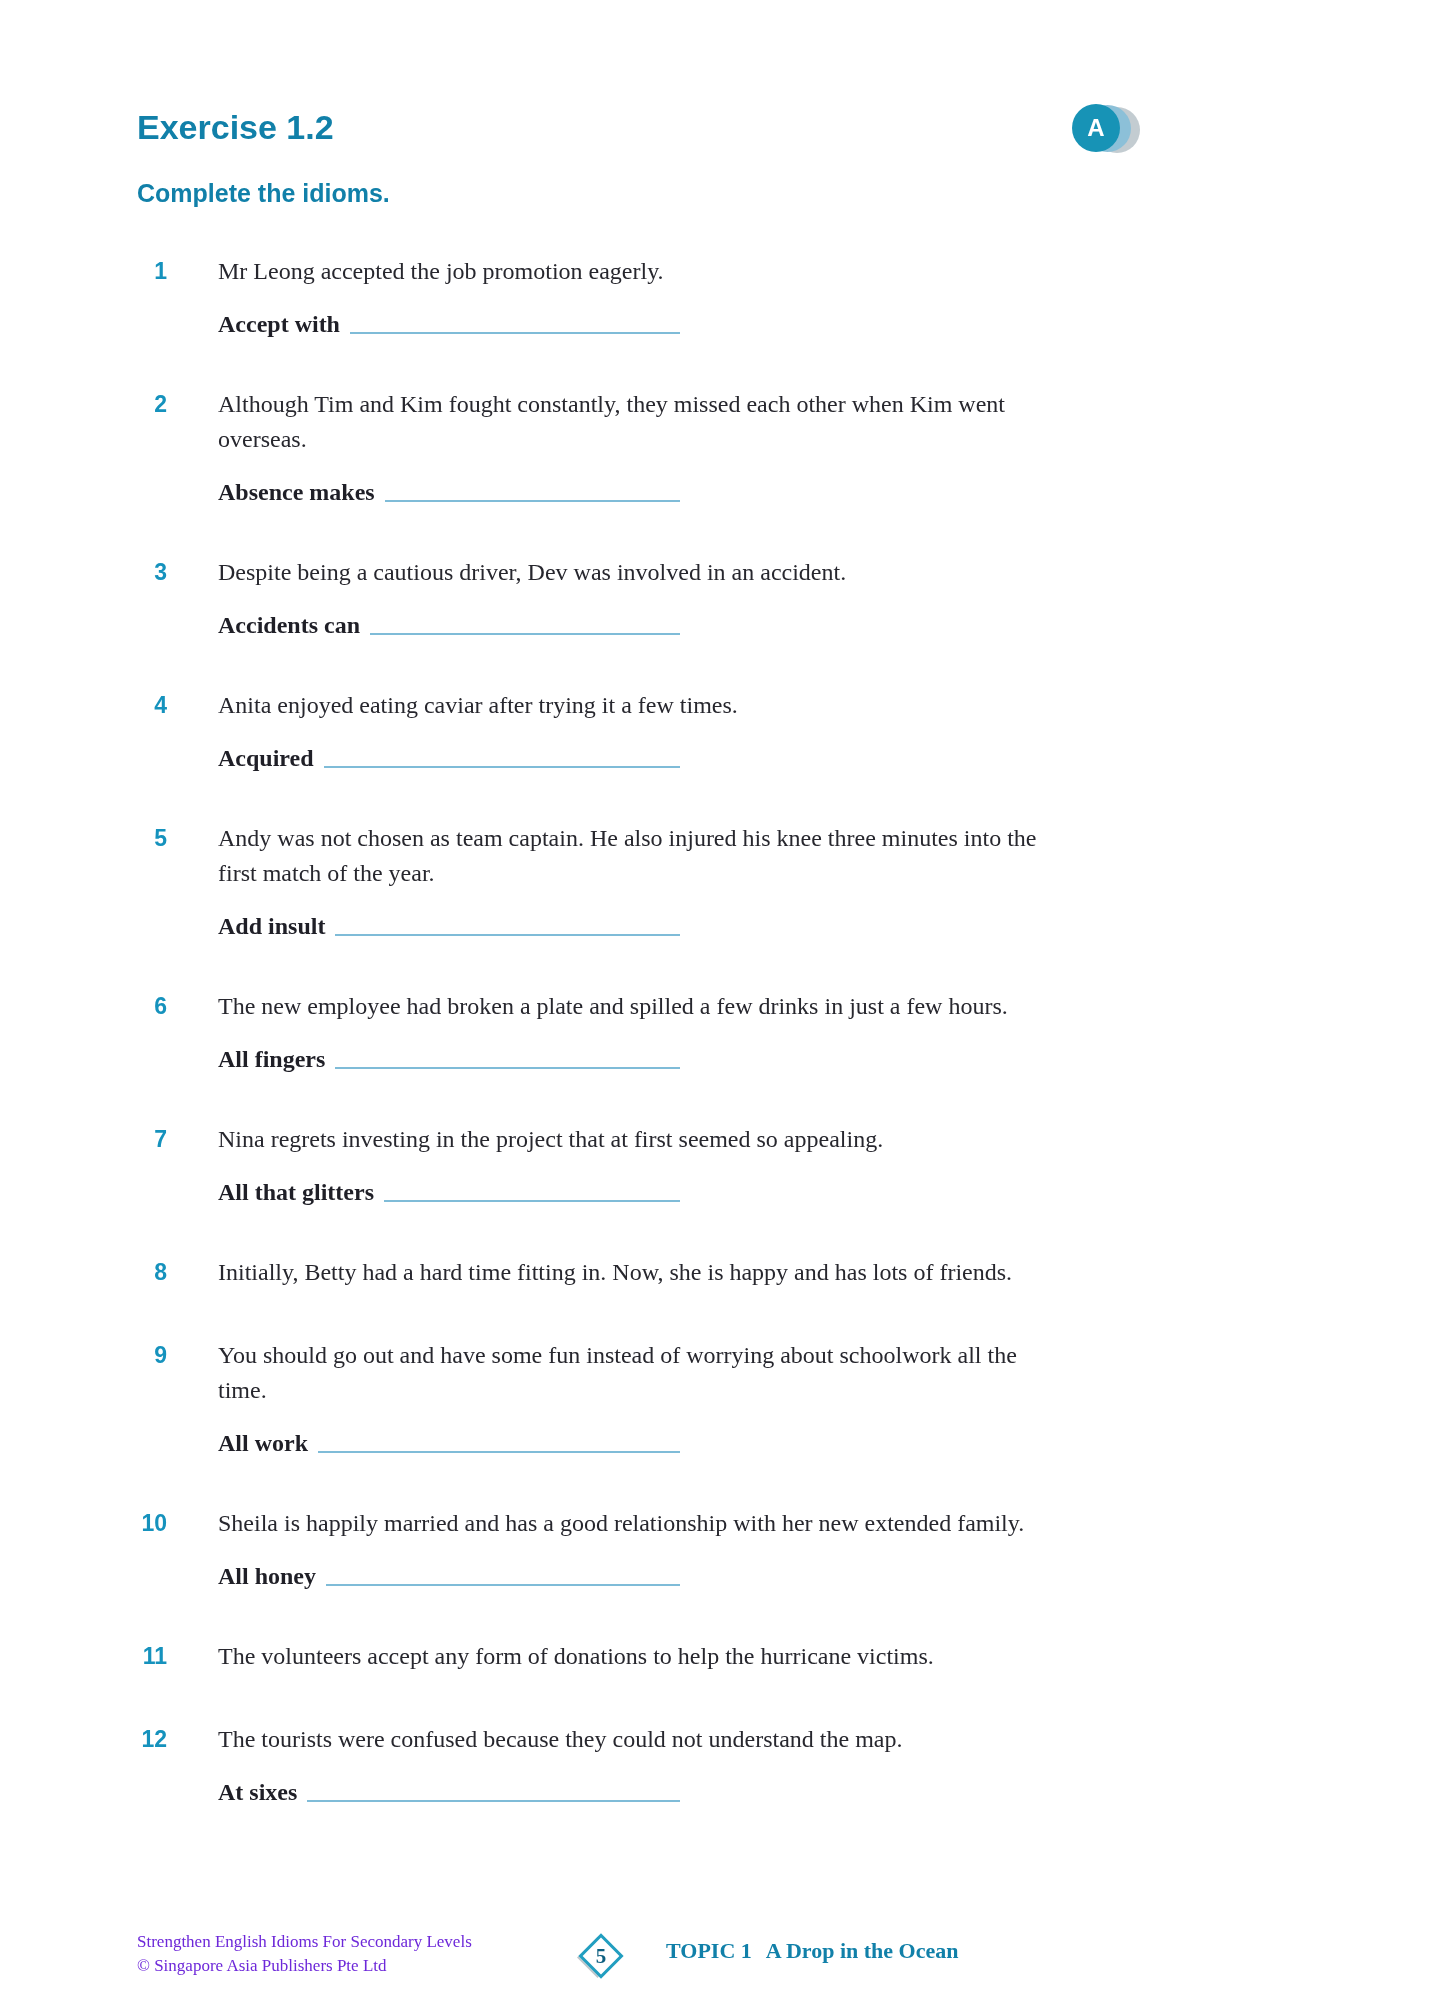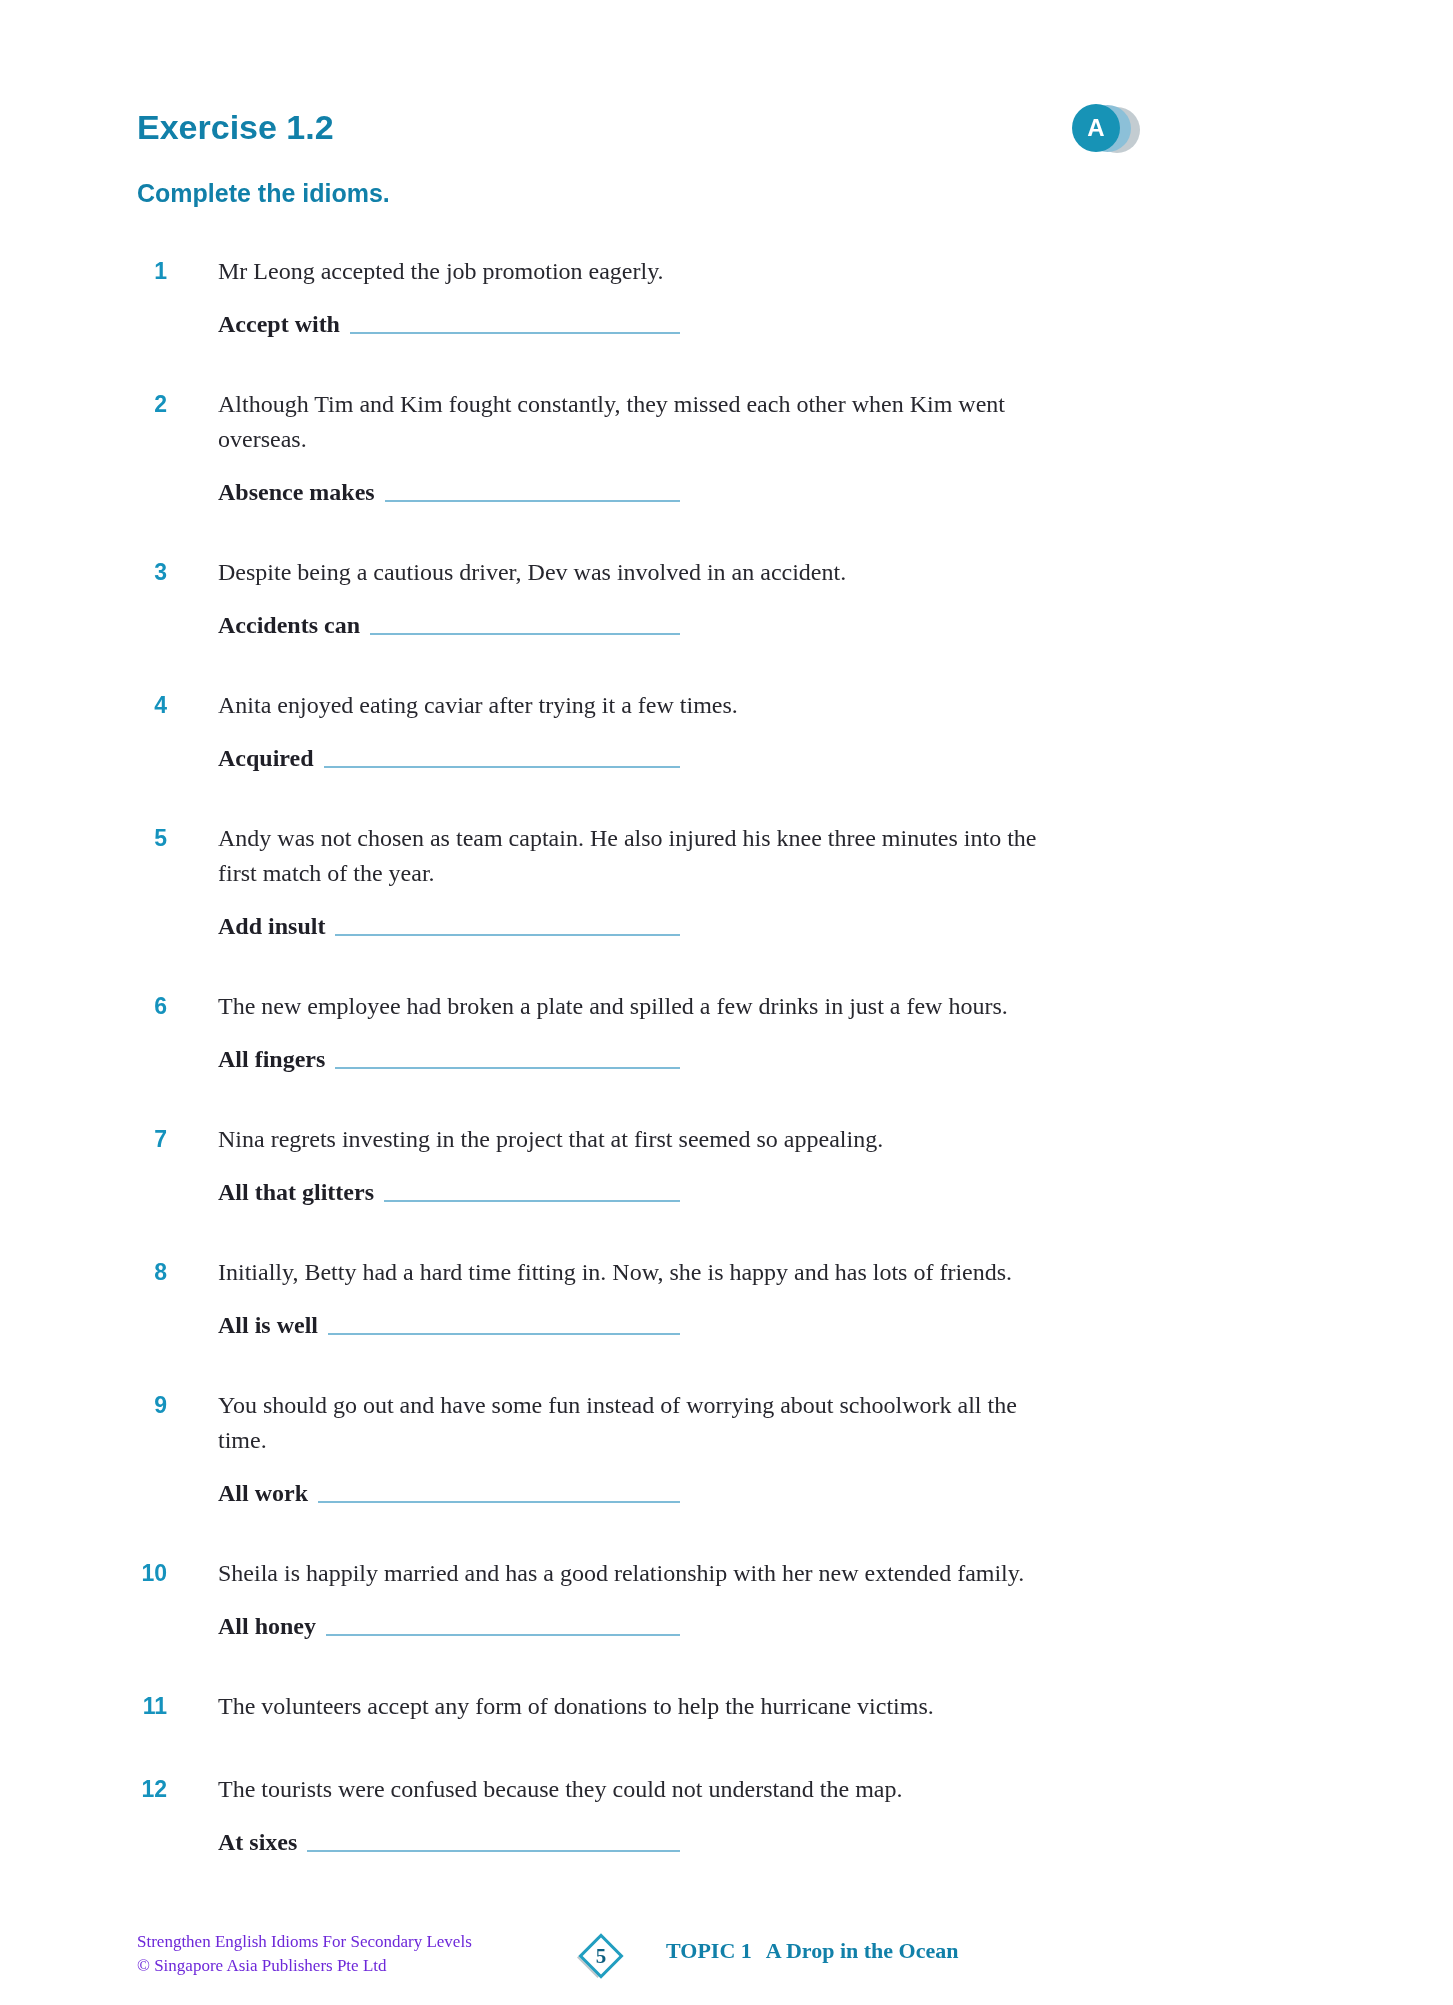"All is well" div.q-prompt { html: <div> <span>All is well</span> <span></span> </div> -> none }
